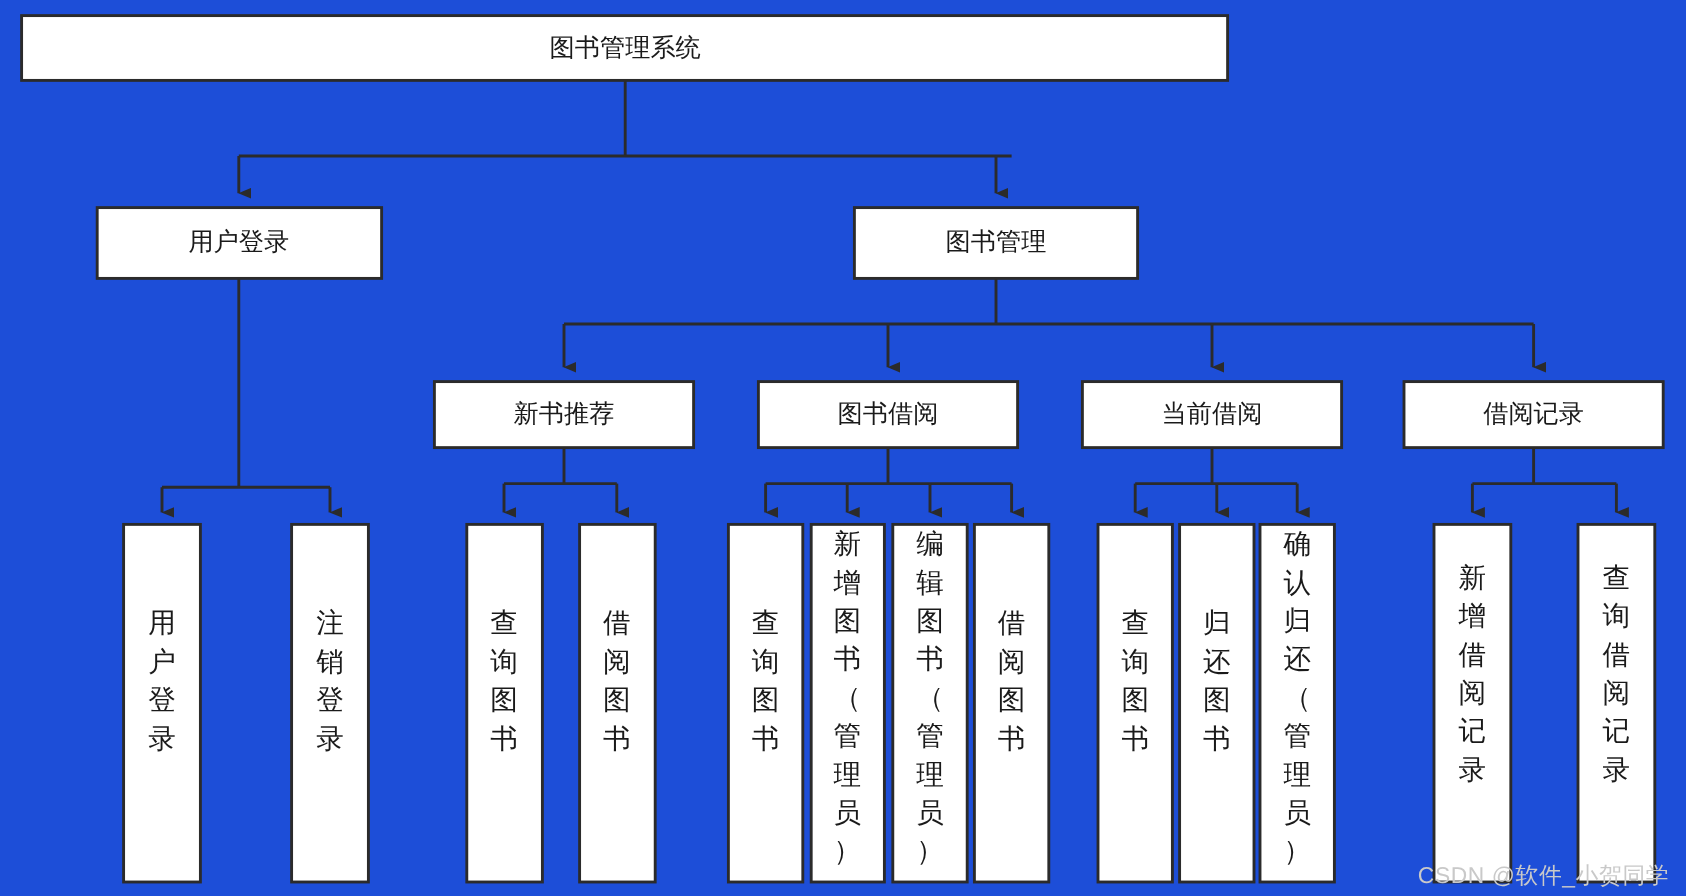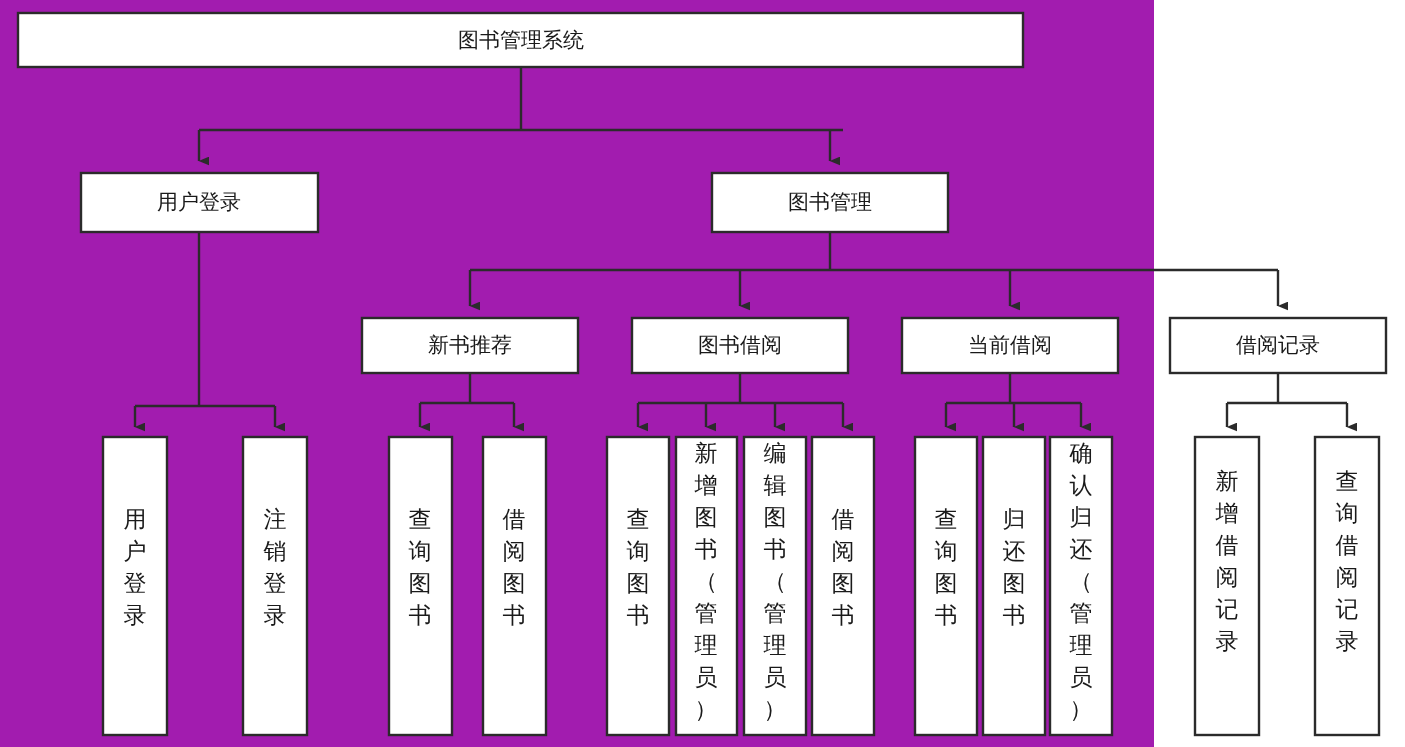"图书管理系统" #diagram-root { background: #a21caf -> #1d4ed8; width: 1154px -> 1405px }
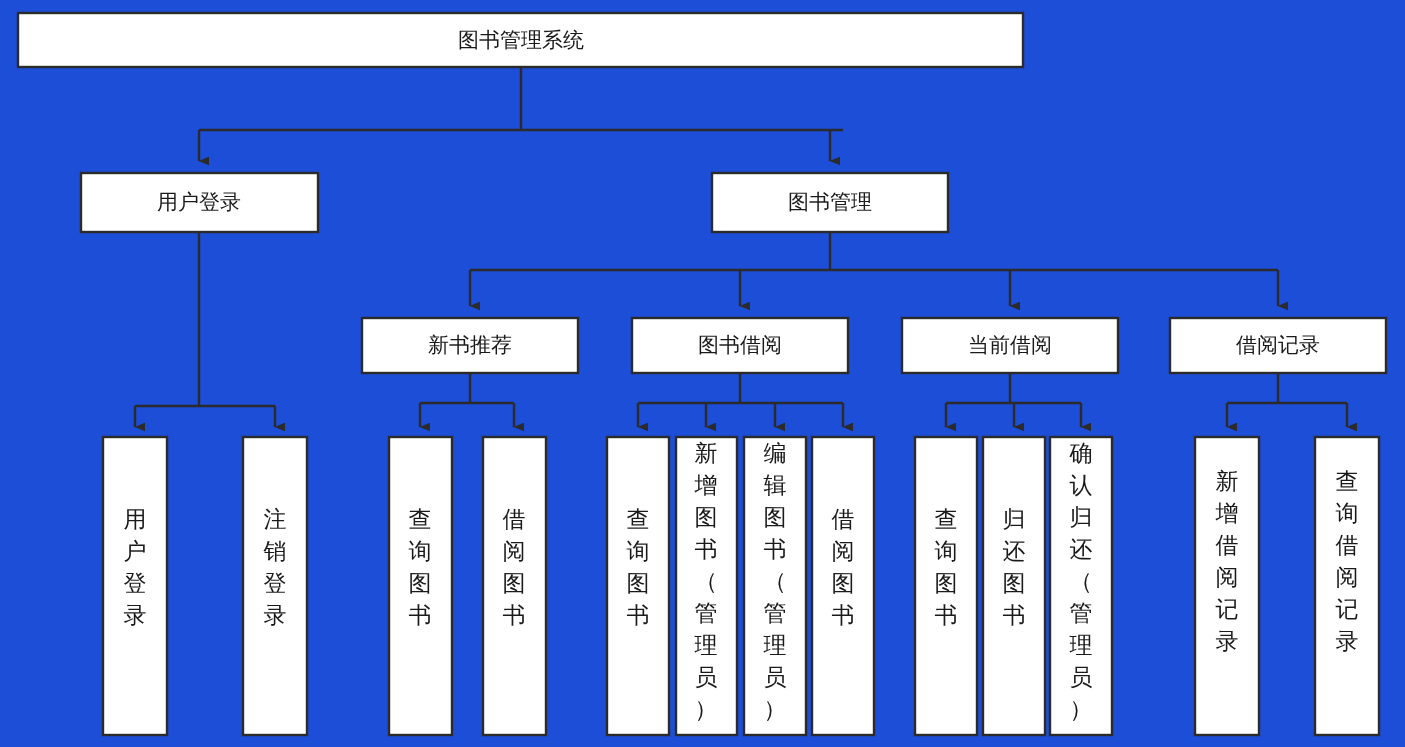"CSDN @软件_小贺同学" div.watermark { html: none -> <div>CSDN @软件_小贺同学</div> }
